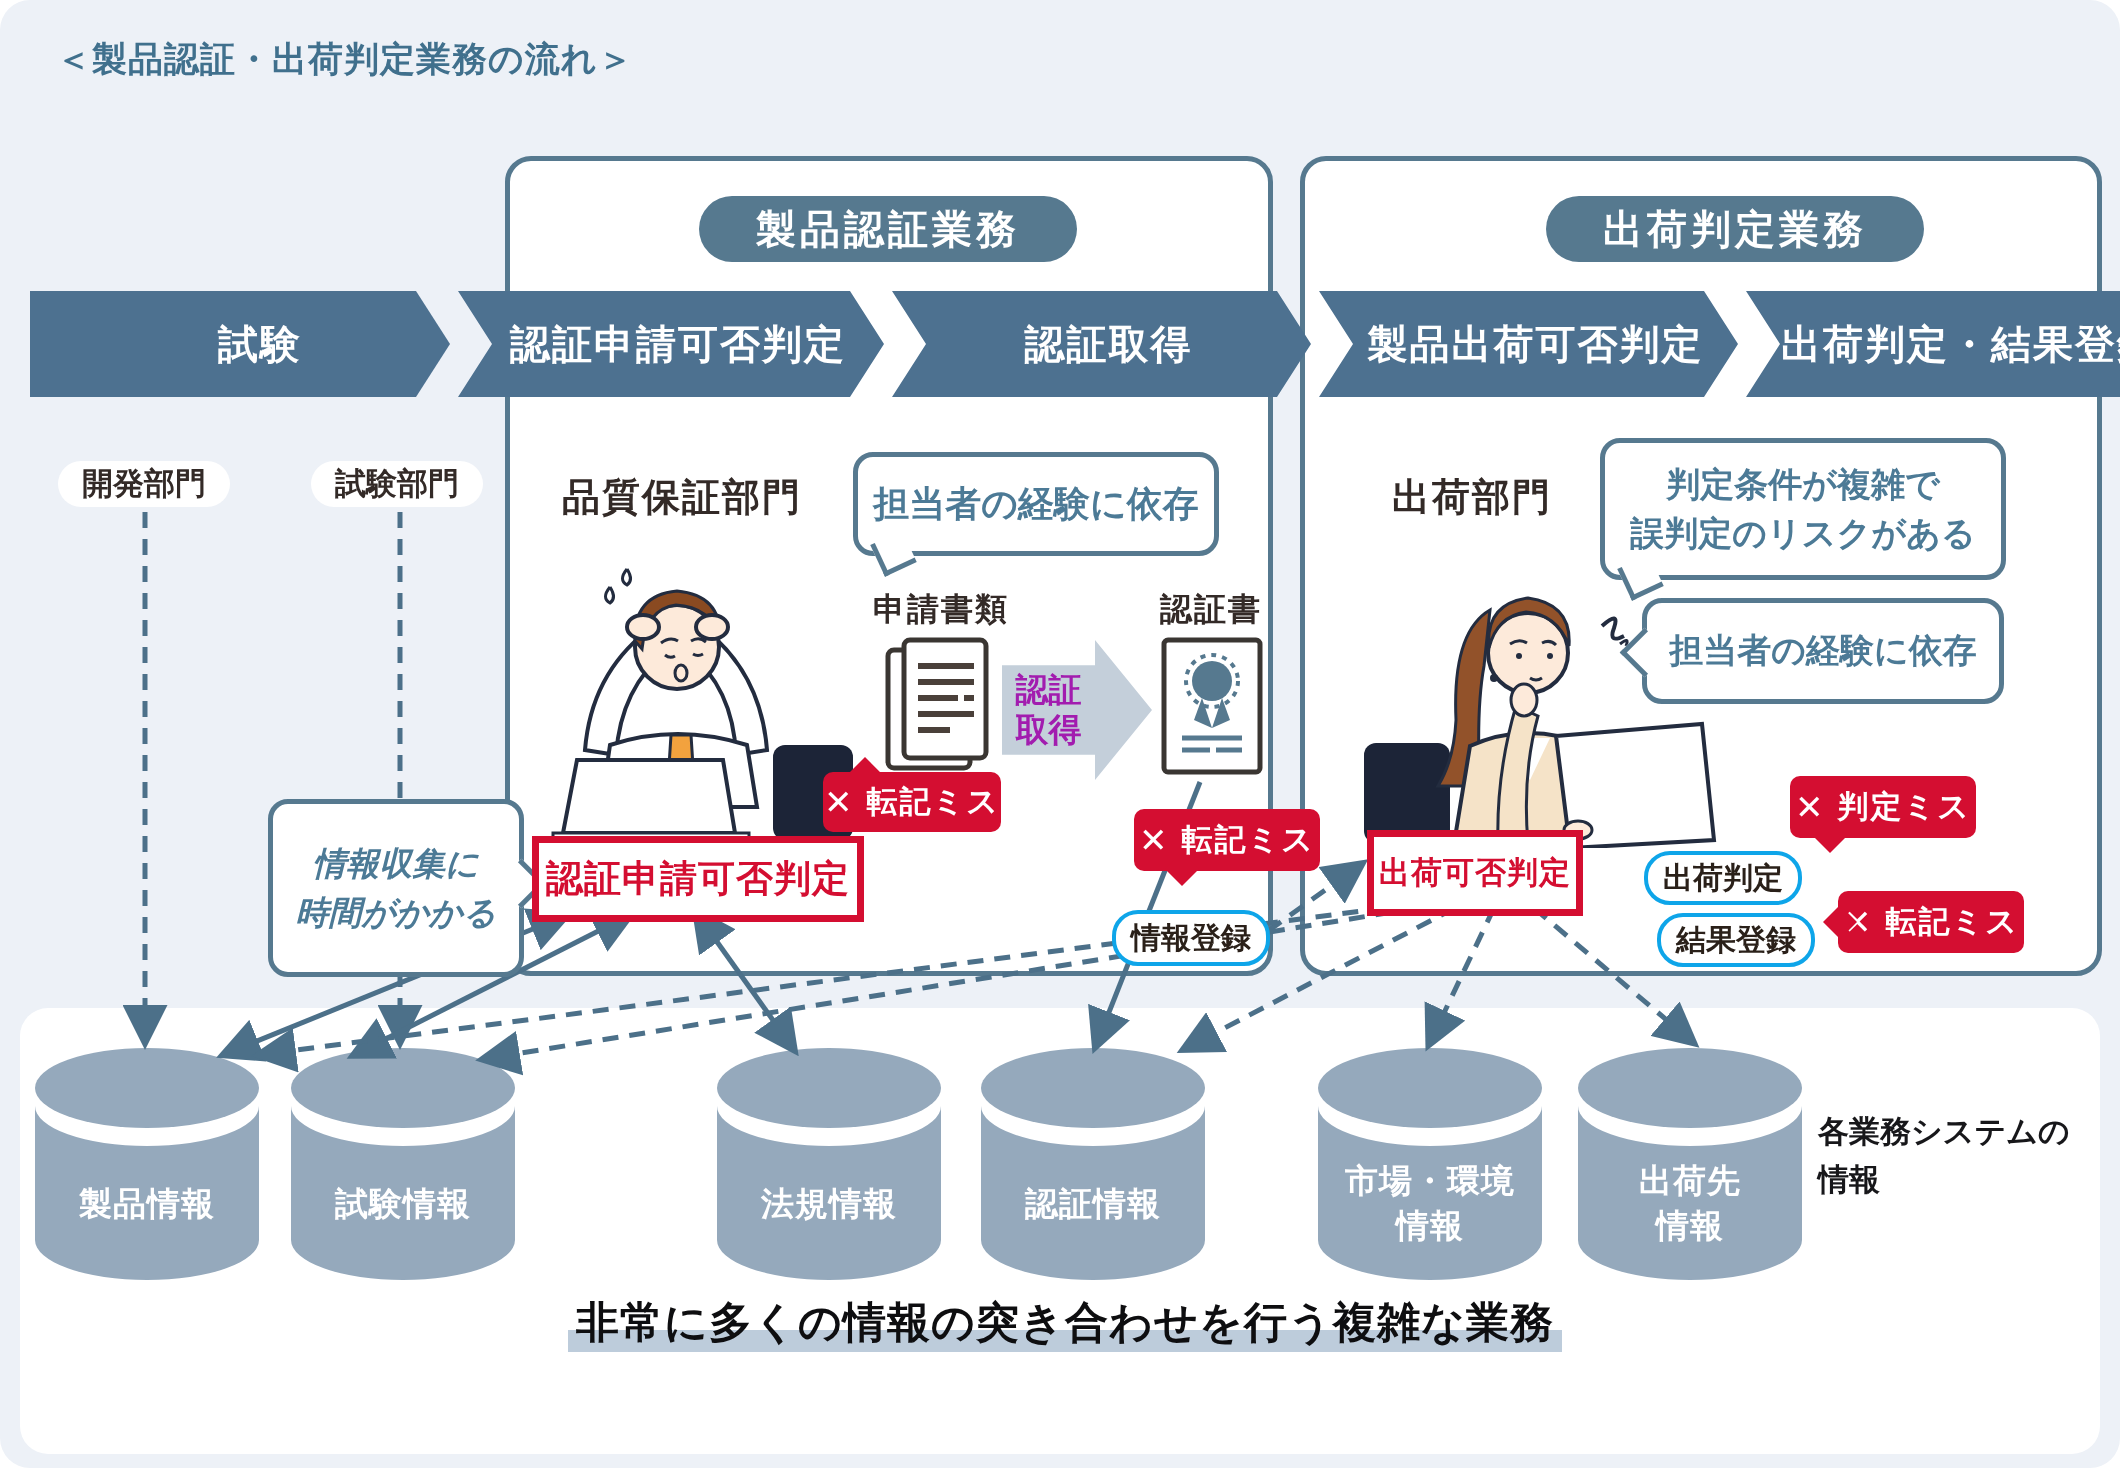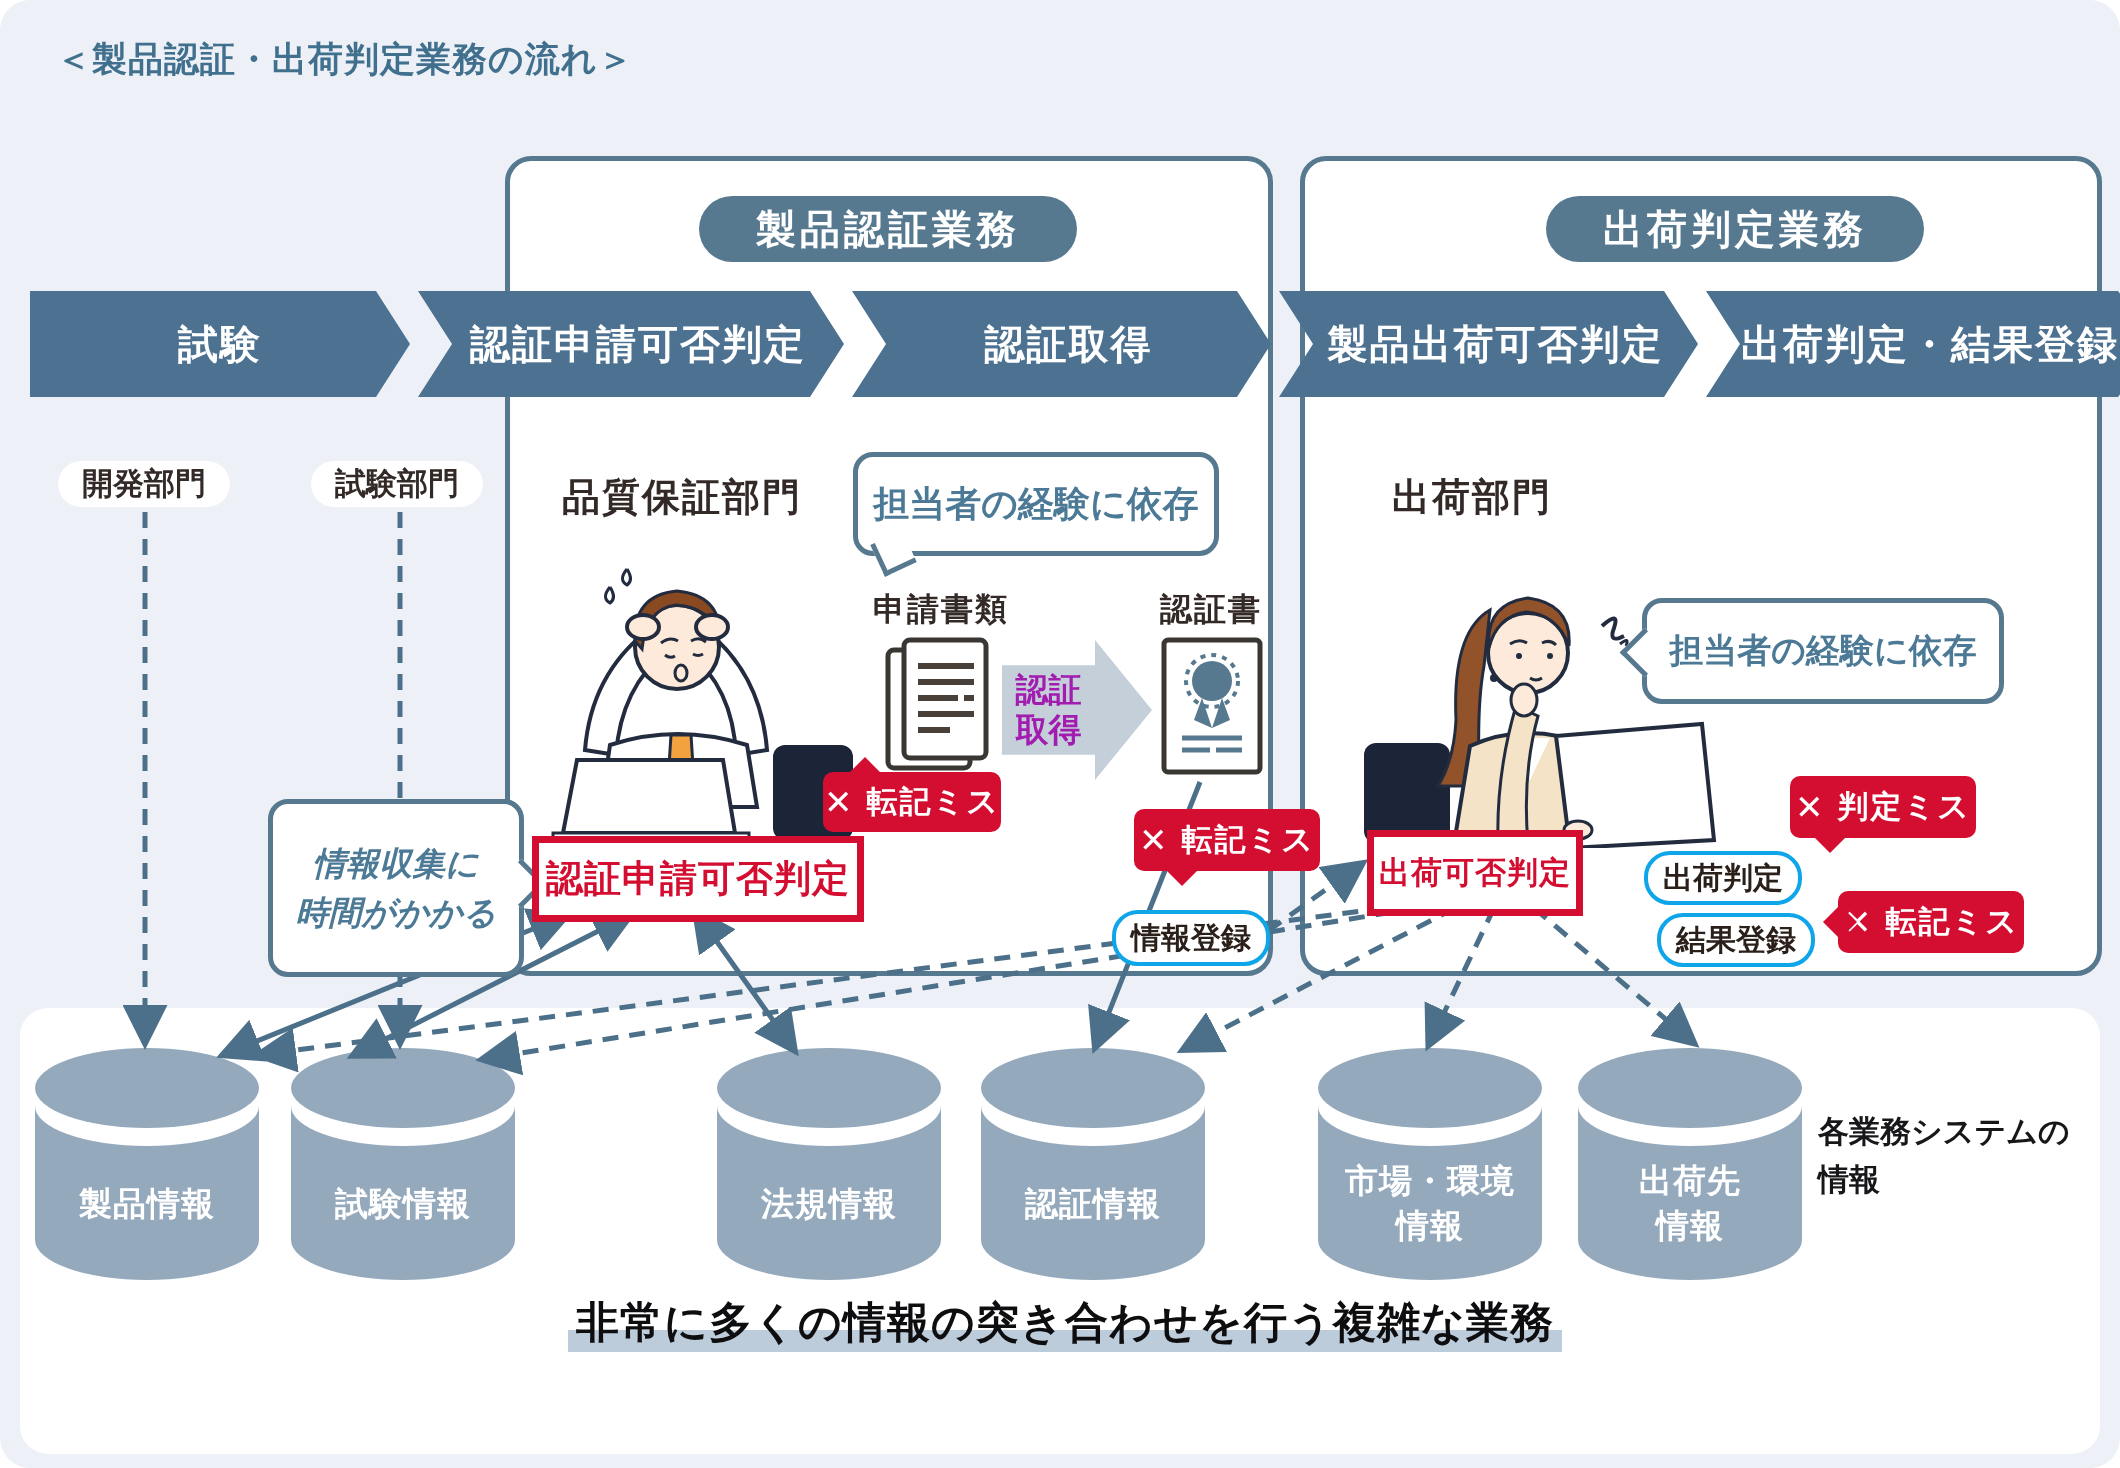"試験" div.seg { padding-left: none -> 40px }
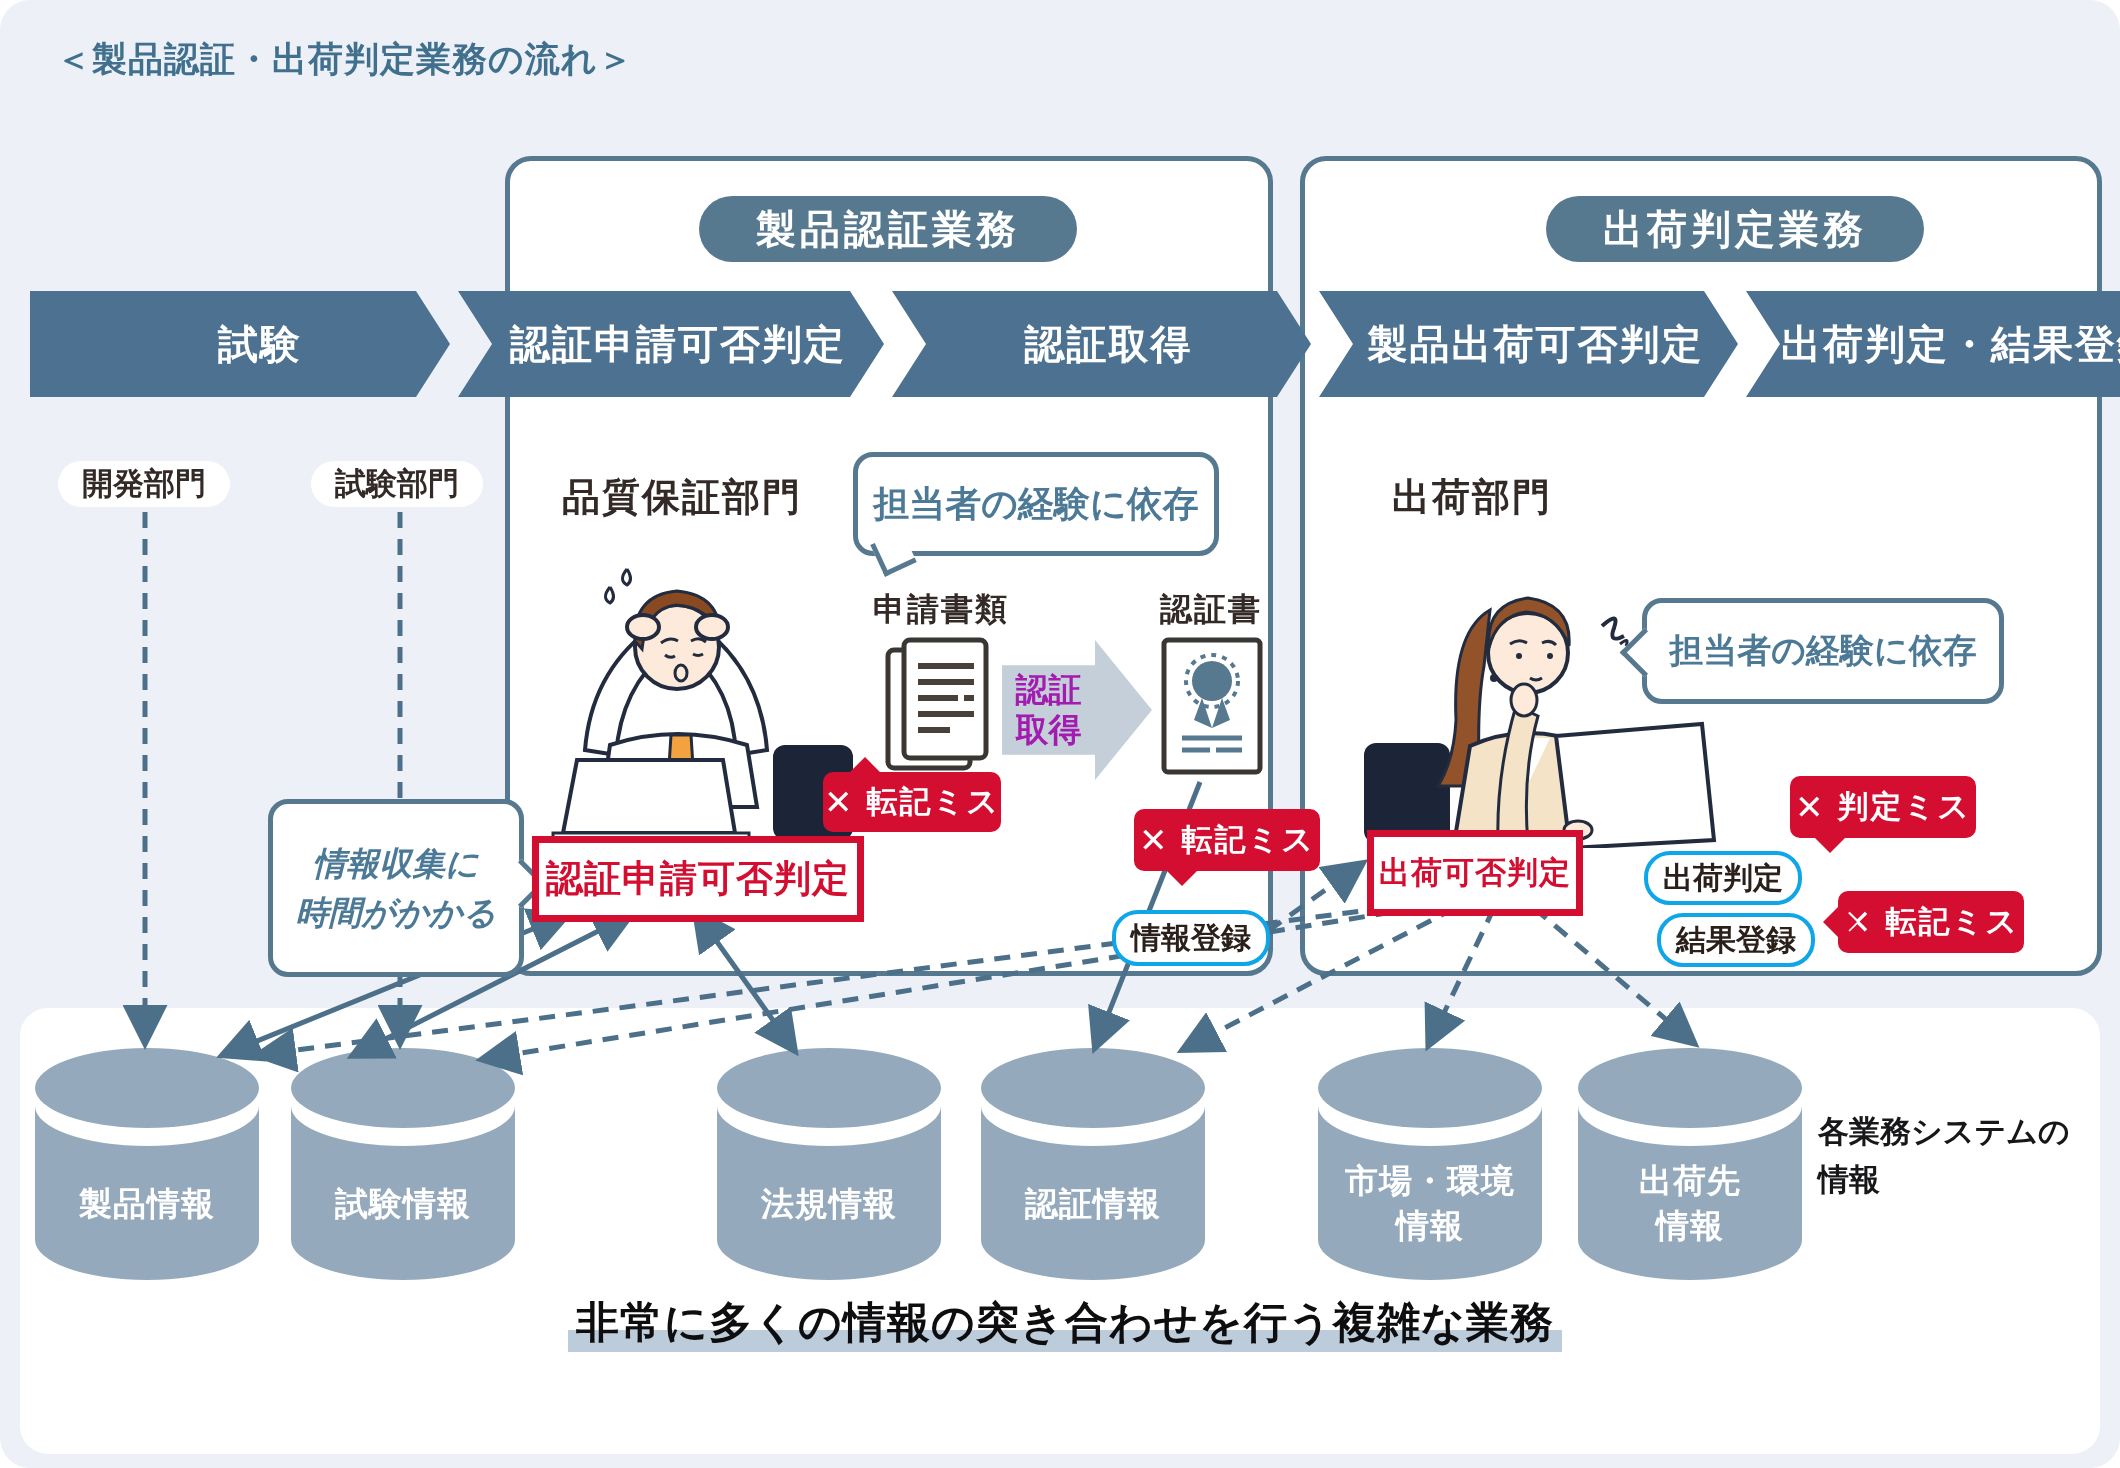"判定条件が複雑で" div.abs { html: none -> <div> <span>判定条件が複雑で 誤判定のリスクがある</span> <div></div> </div> }
